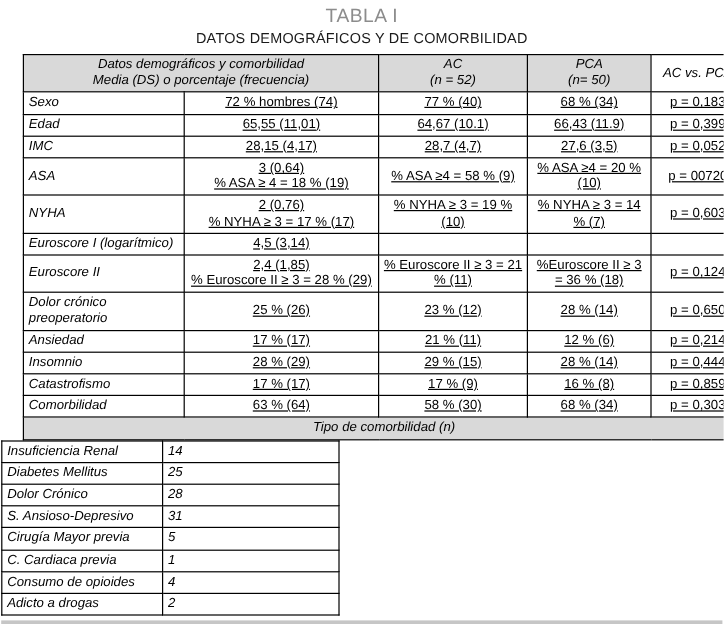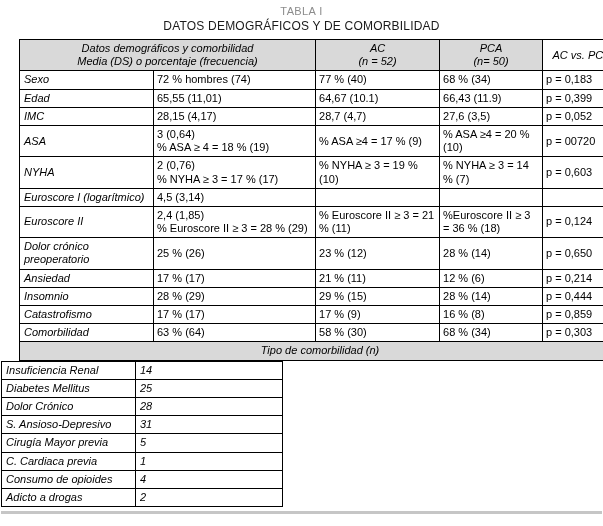"TABLA I" .table-number { font-size: 11px -> 16px }
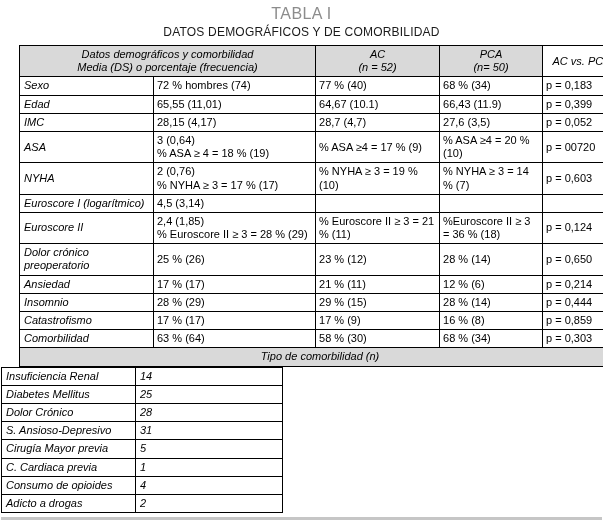"72 % hombres (74)" .val { text-align: none -> center; text-decoration: none -> underline }
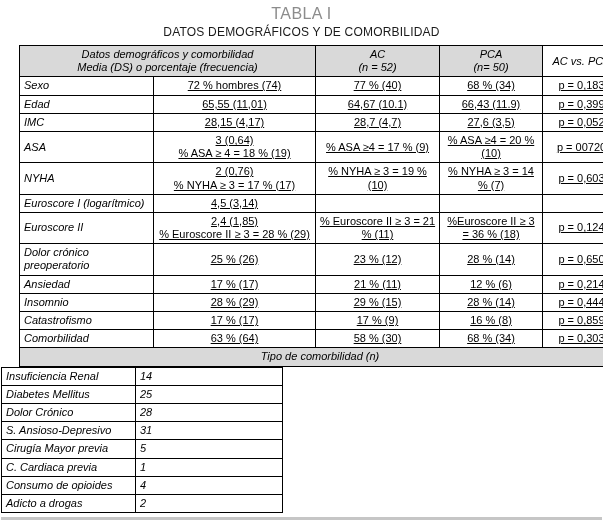"% ASA ≥4 = 17" td.val { text: 17 -> 58 }
